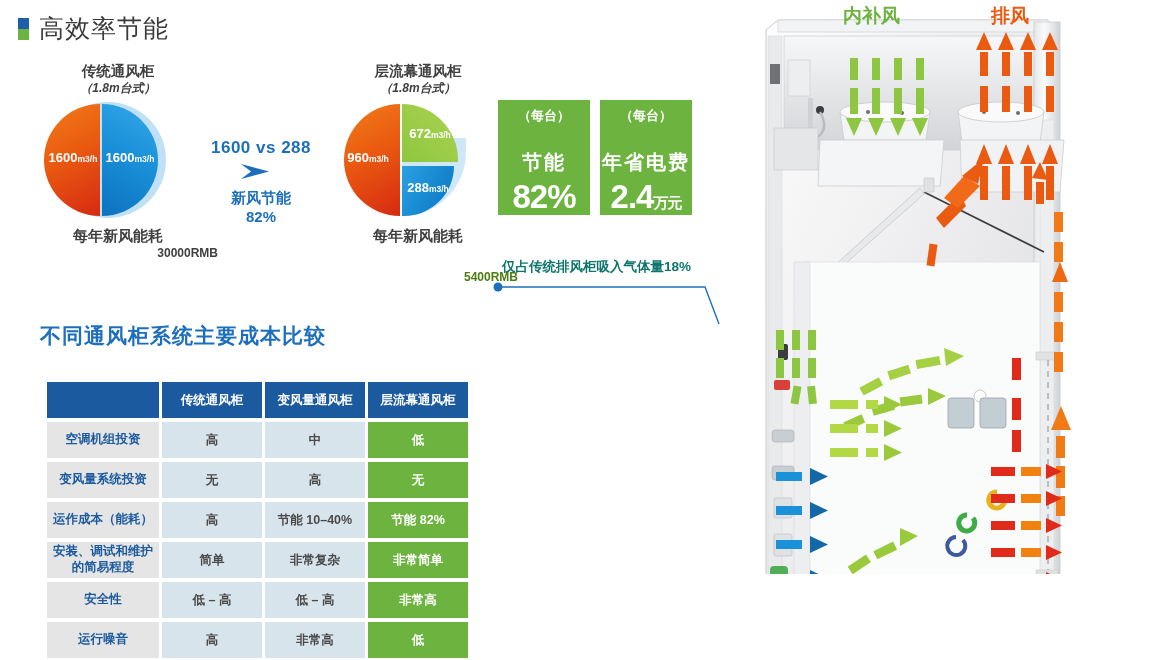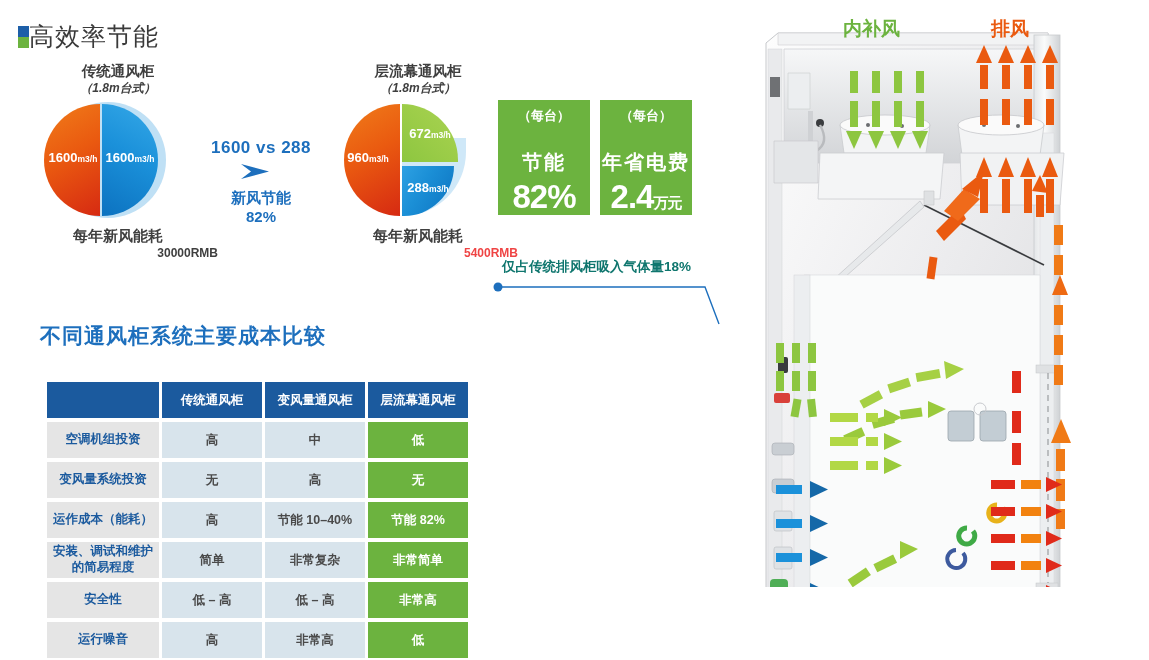"高效率节能" .hdr { gap: 0 -> 10px; top: 20px -> 12px }
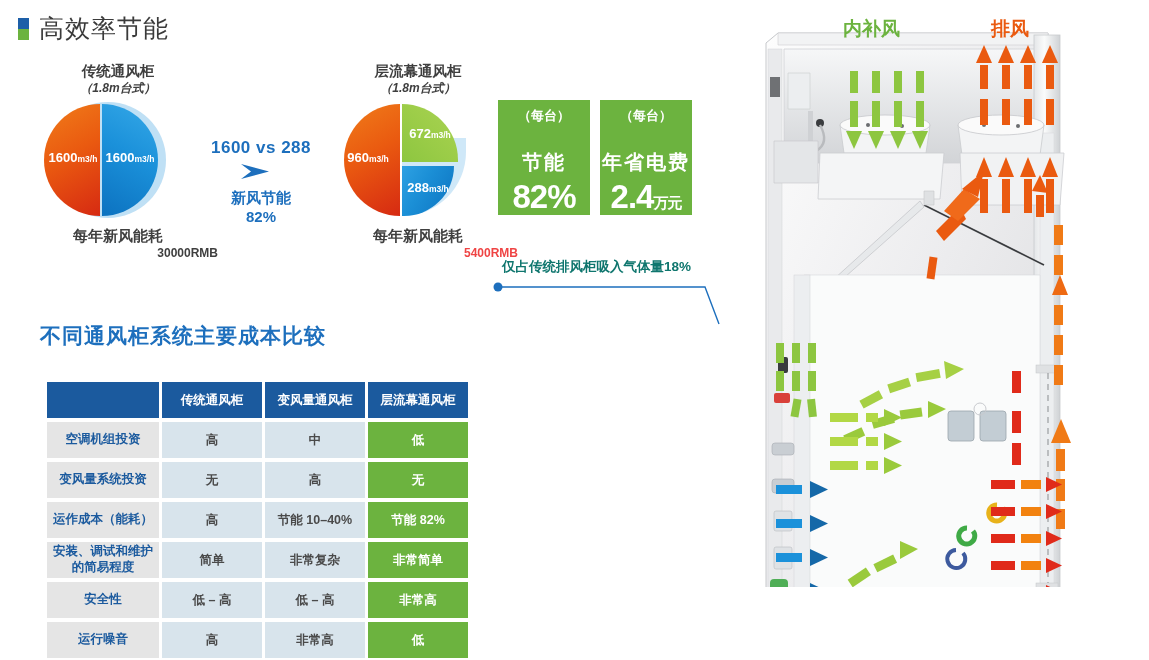"内补风" .diagram { top: 13px -> 0 }
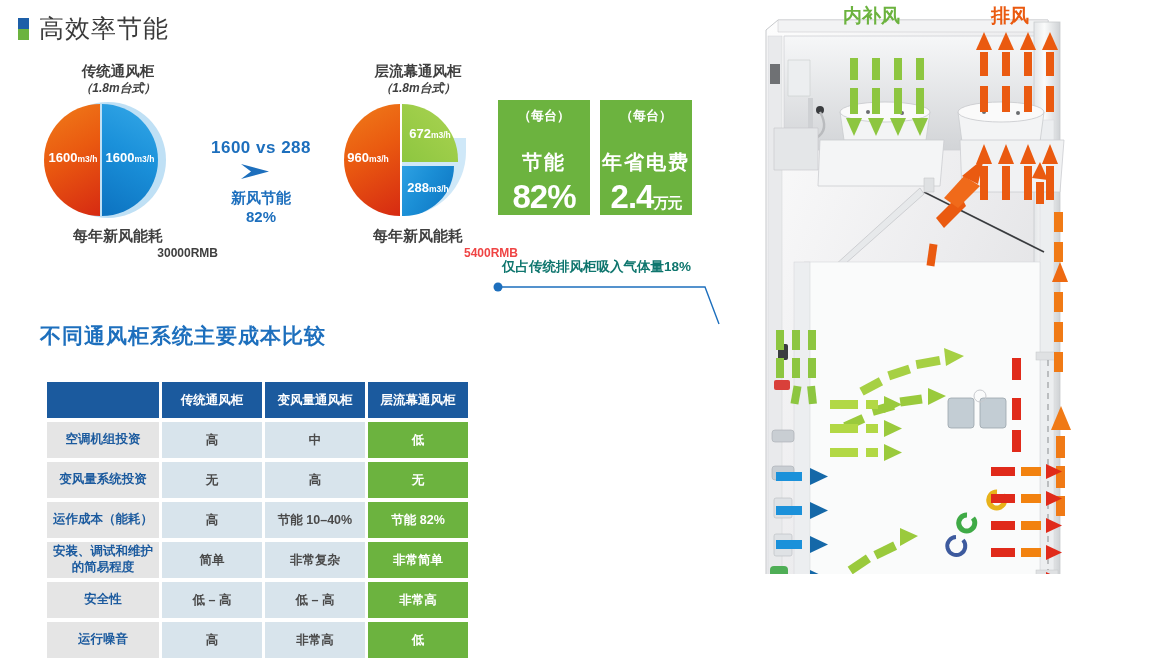"5400RMB" .pie-foot .val.blue { color: #ef4444 -> #4d7c0f; margin-top: none -> 24px }
